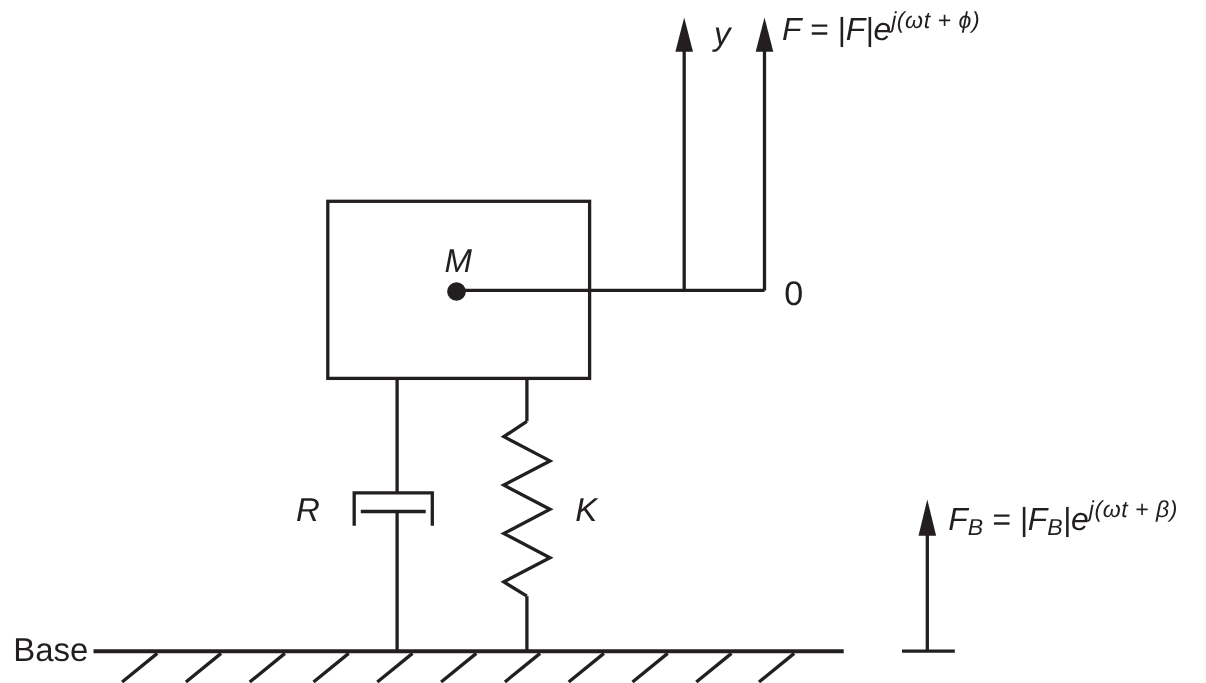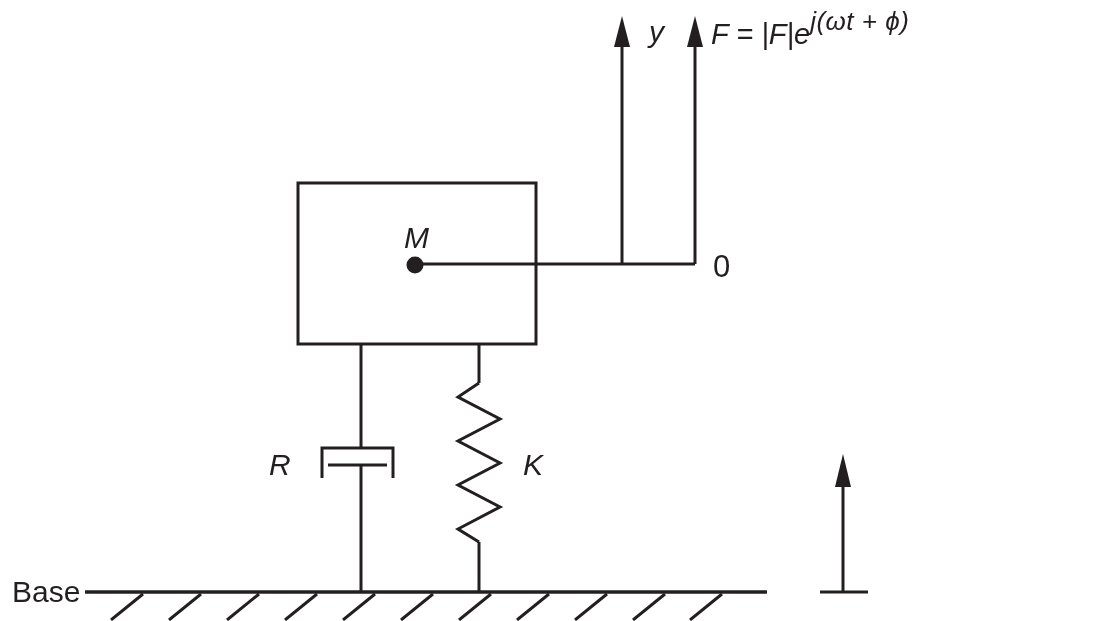"j(ωt + ϕ)" .formula .sup { font-size: 26px -> 21px }
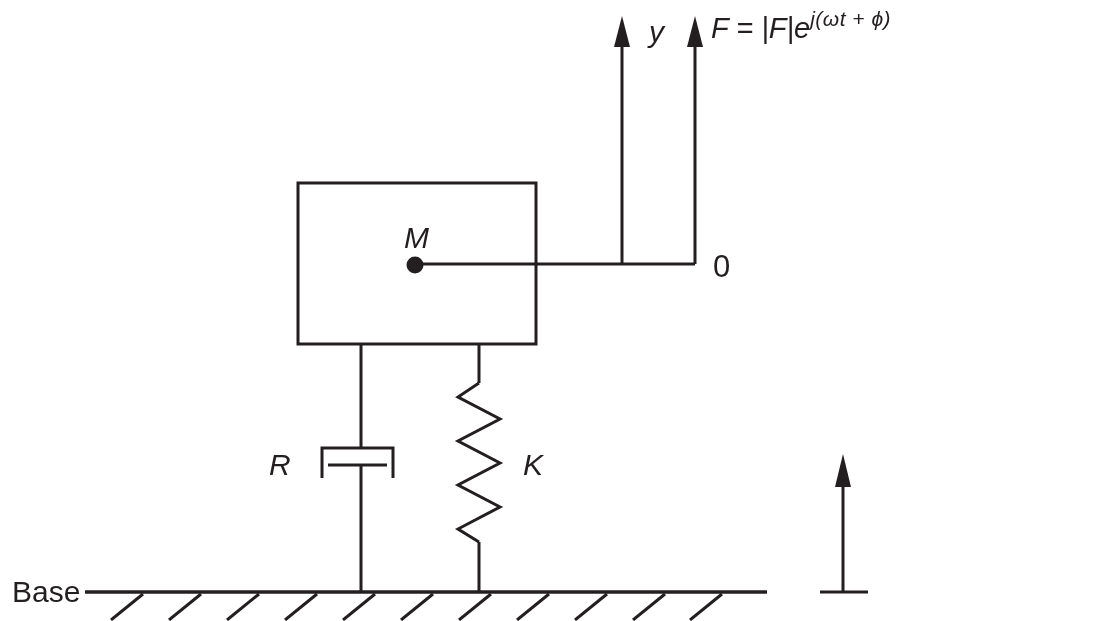"FB = |FB|ej(ωt + β)" div.label { html: none -> <div> <span>F</span><span>B</span><span> = |F</span><span>B</span><span>|e</span><span>j(ωt + β)</span> </div> }
